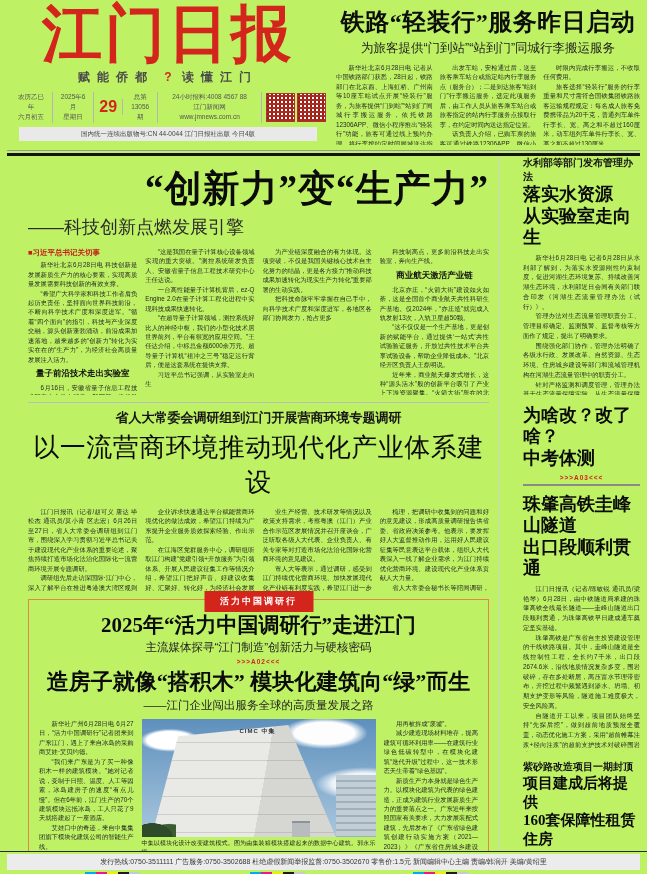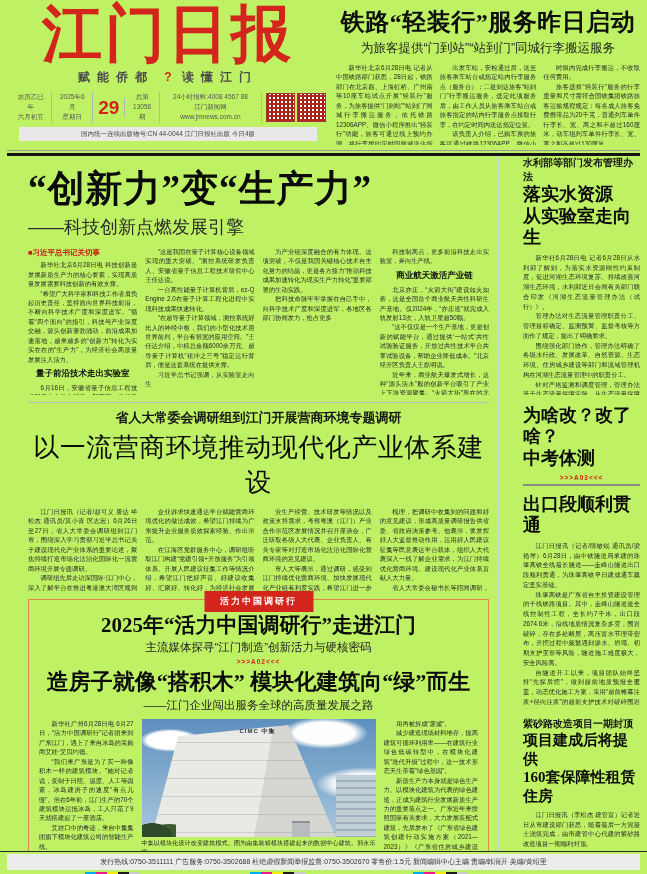"29" .daynum { font-size: 19px -> 16px }
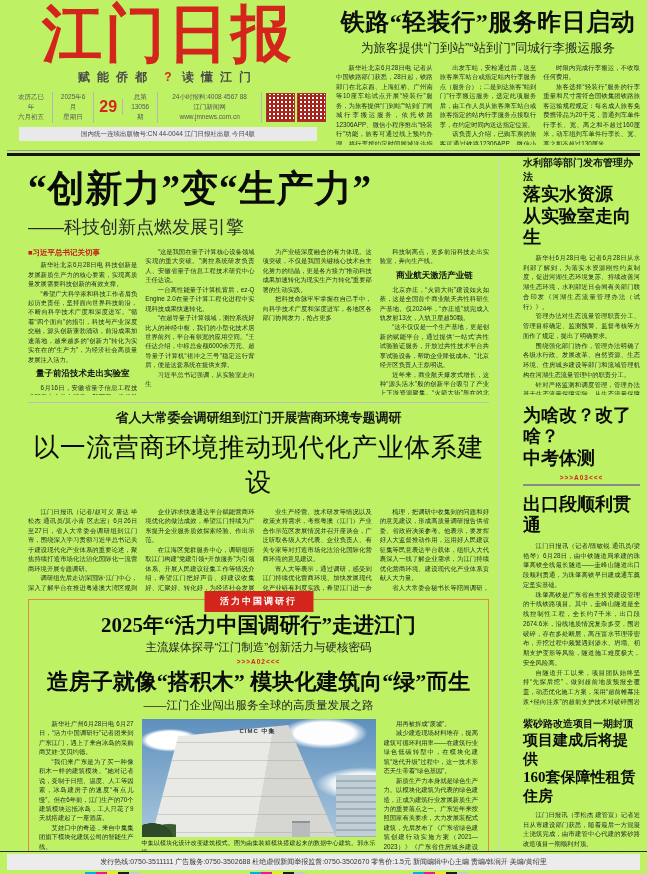"“创新力”变“生产力”" .a1-head { text-align: left -> right }
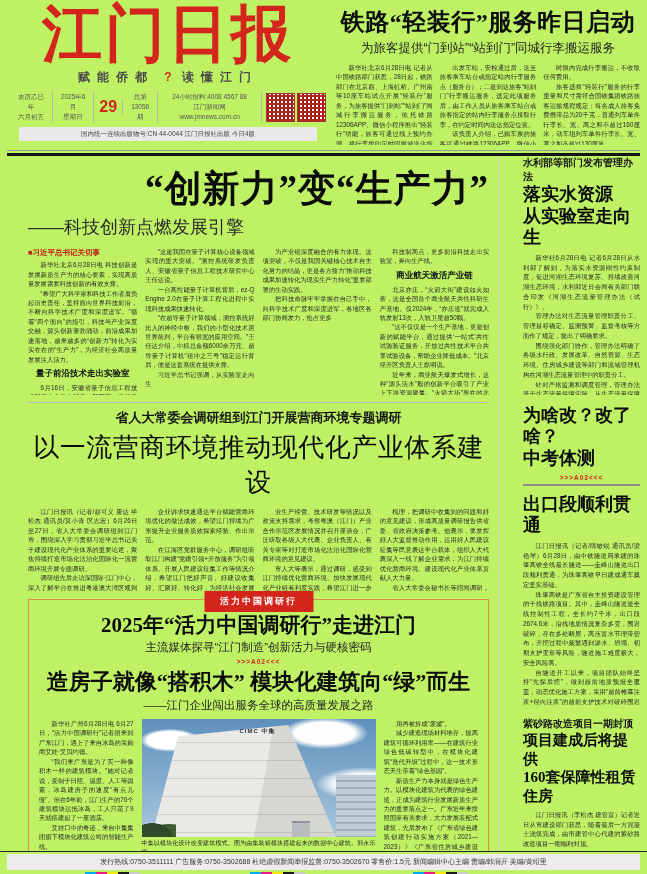"珠肇高铁圭峰山隧道" div { html: none -> <div>珠肇高铁圭峰山隧道</div> }
